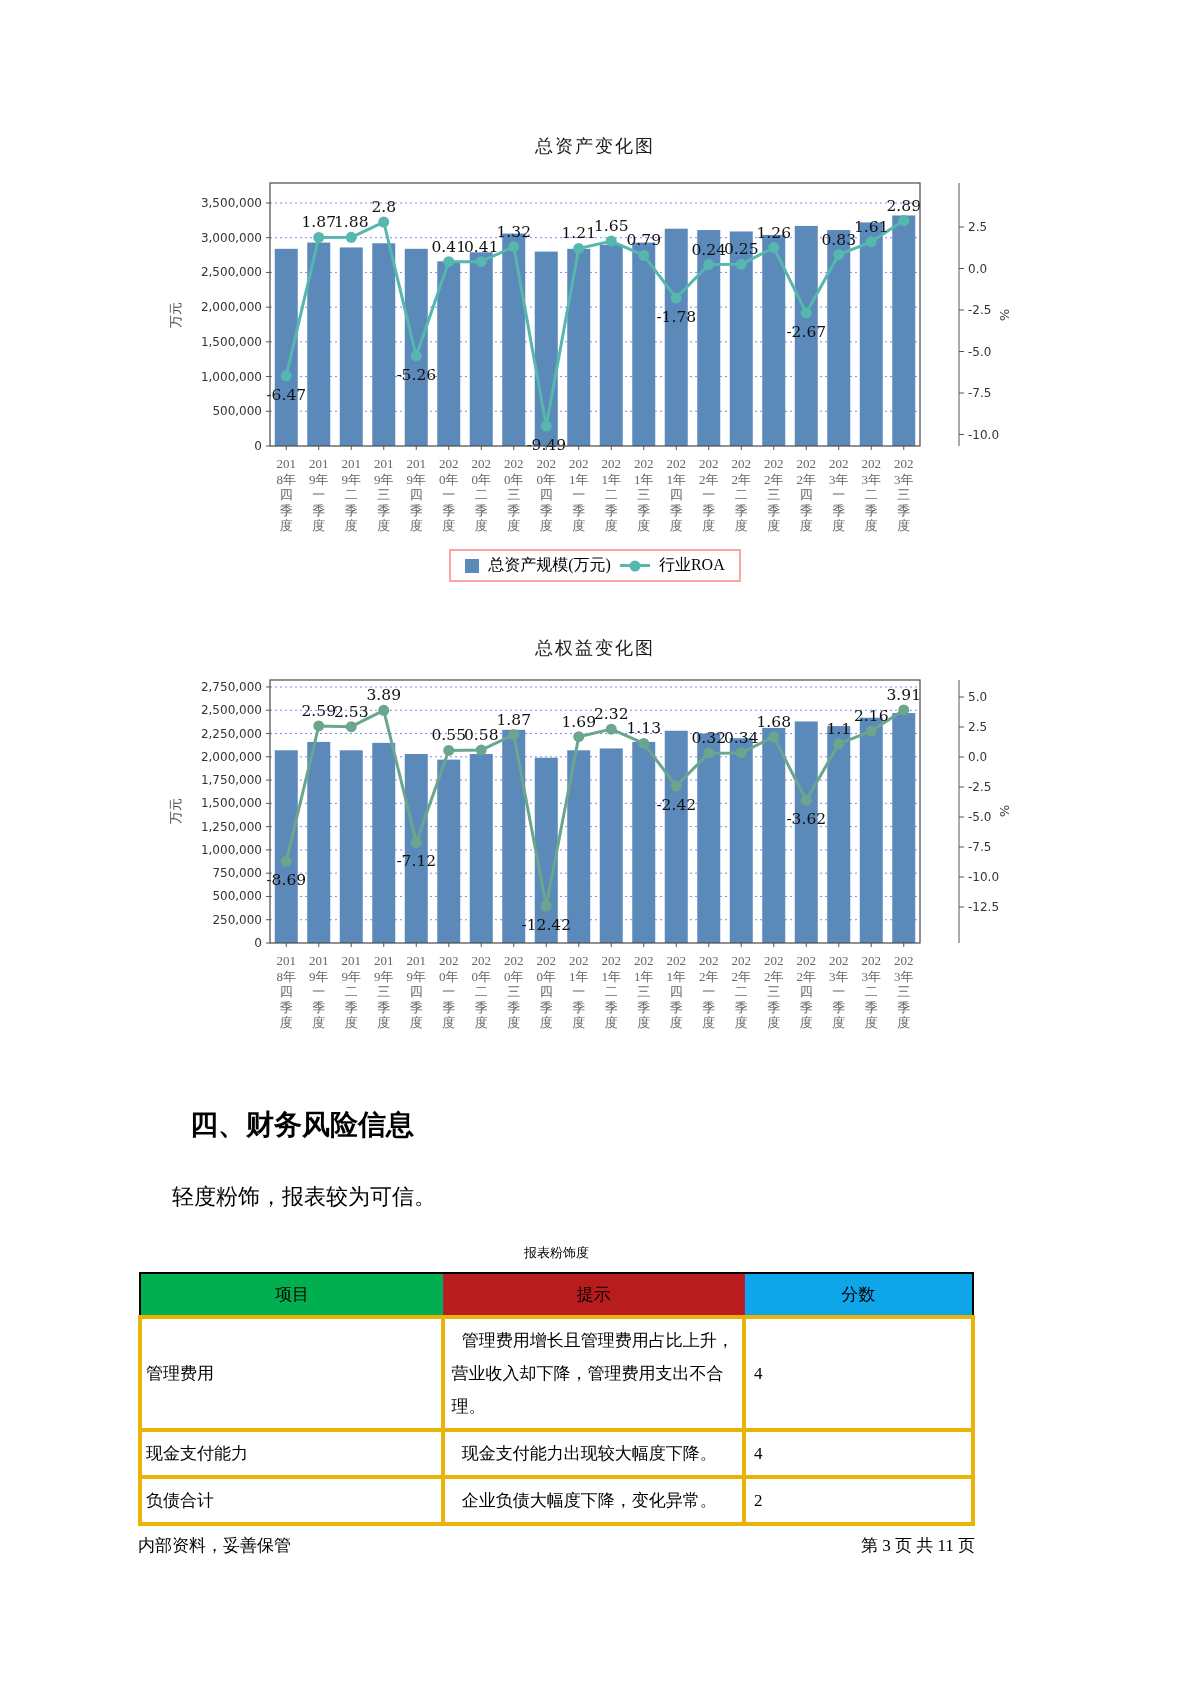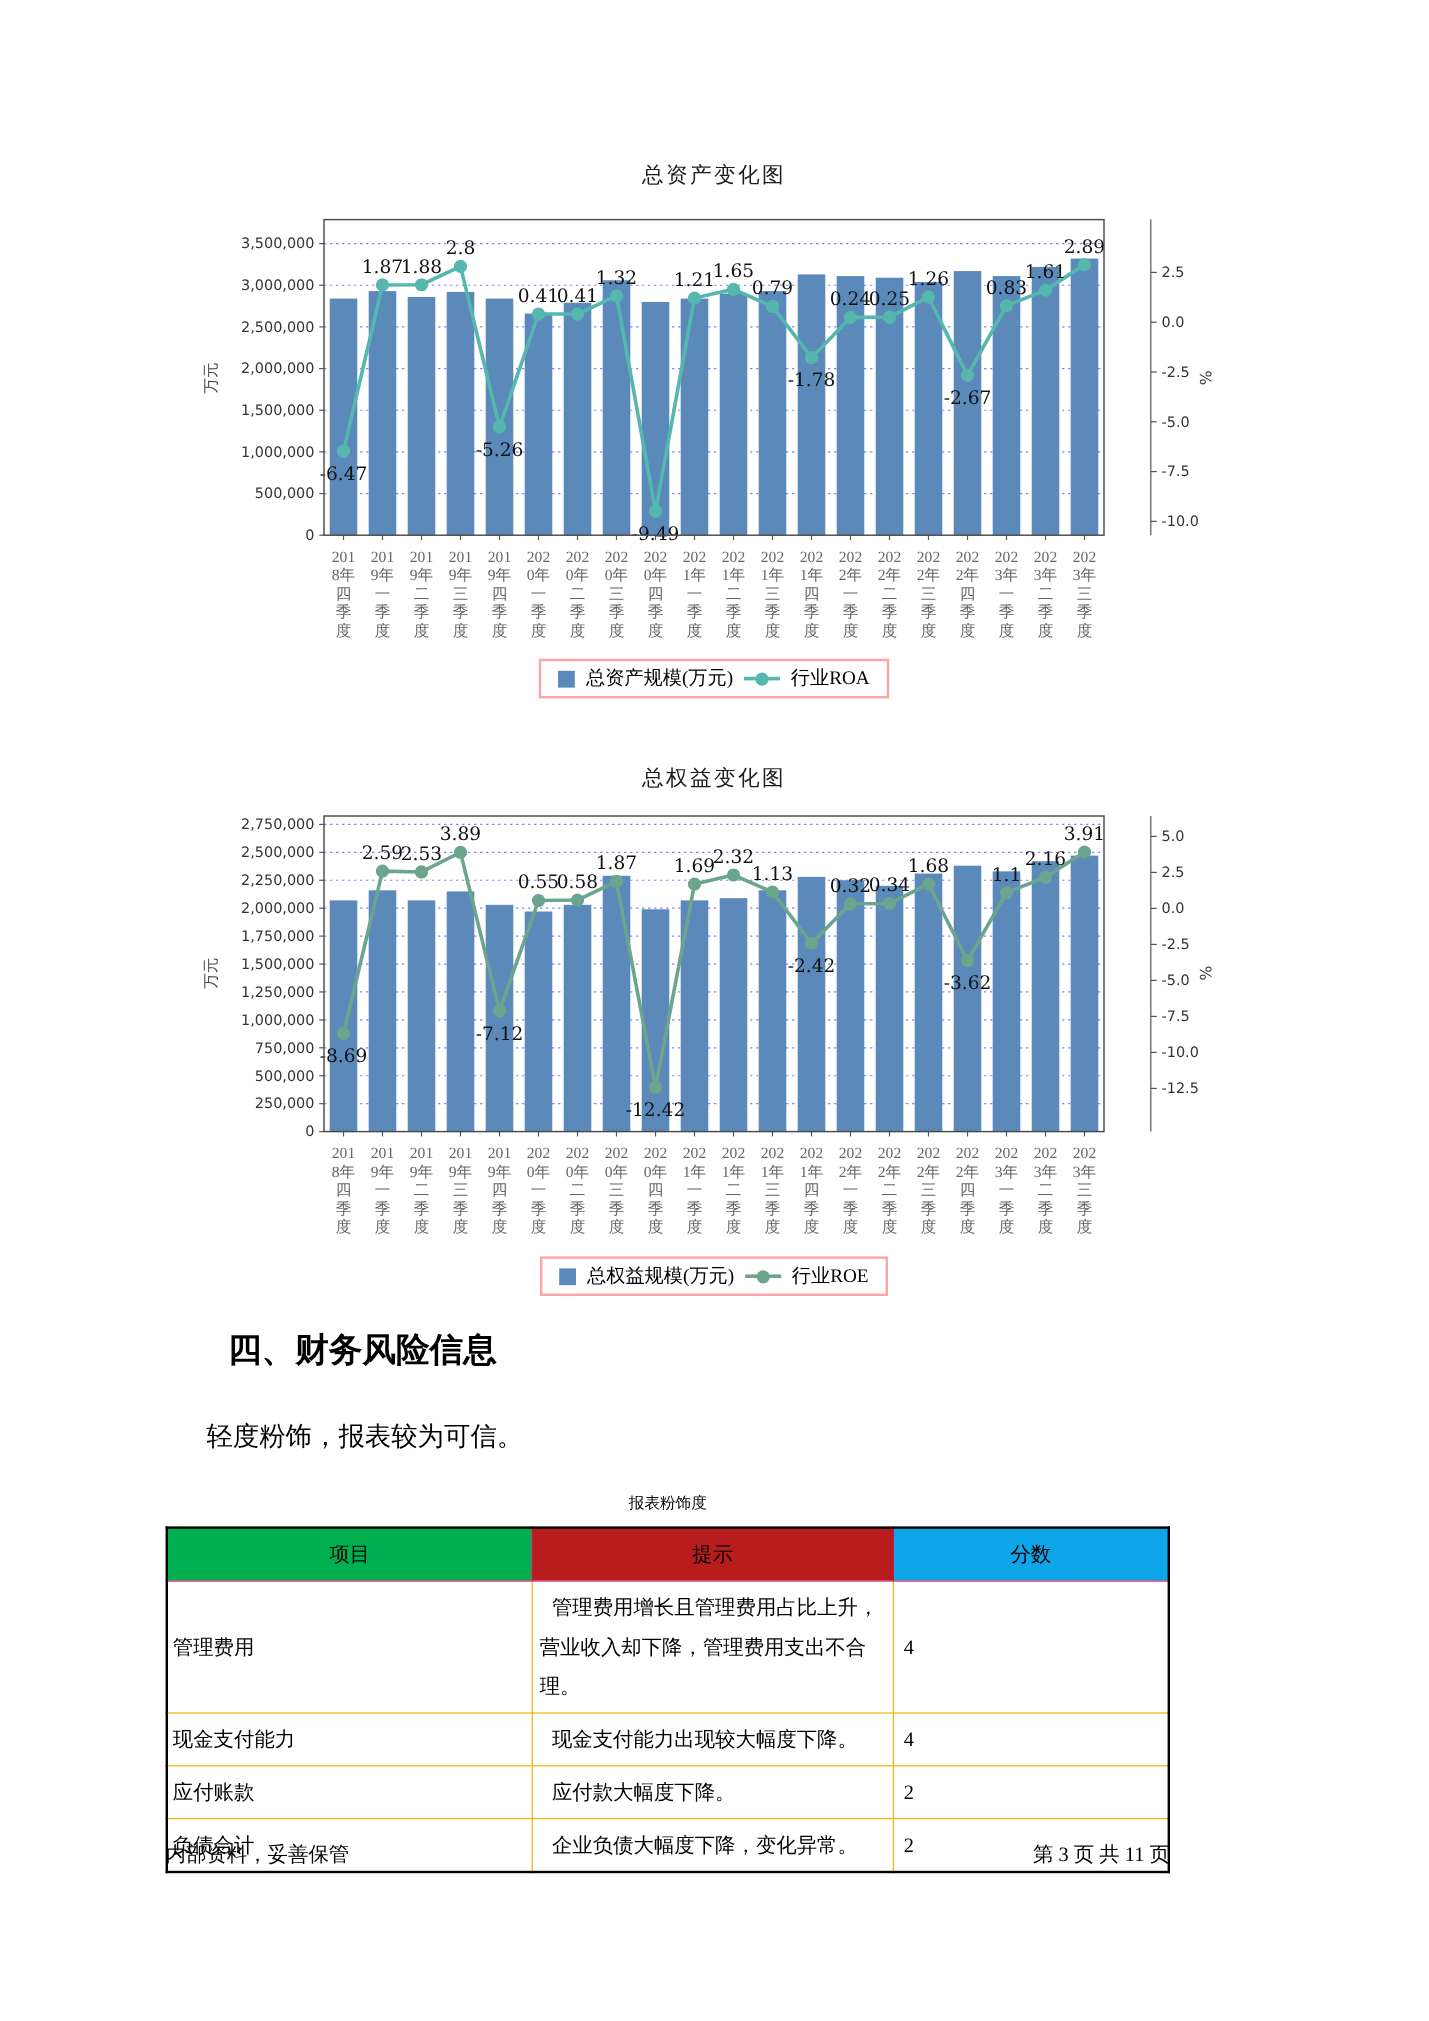"总权益规模(万元)" div.legend-wrap { html: <div> <div> <span></span> <span>总权益规模(万元)</span> <span> <i></i> </span> <span>行业ROE</span> </div> </div> -> none }
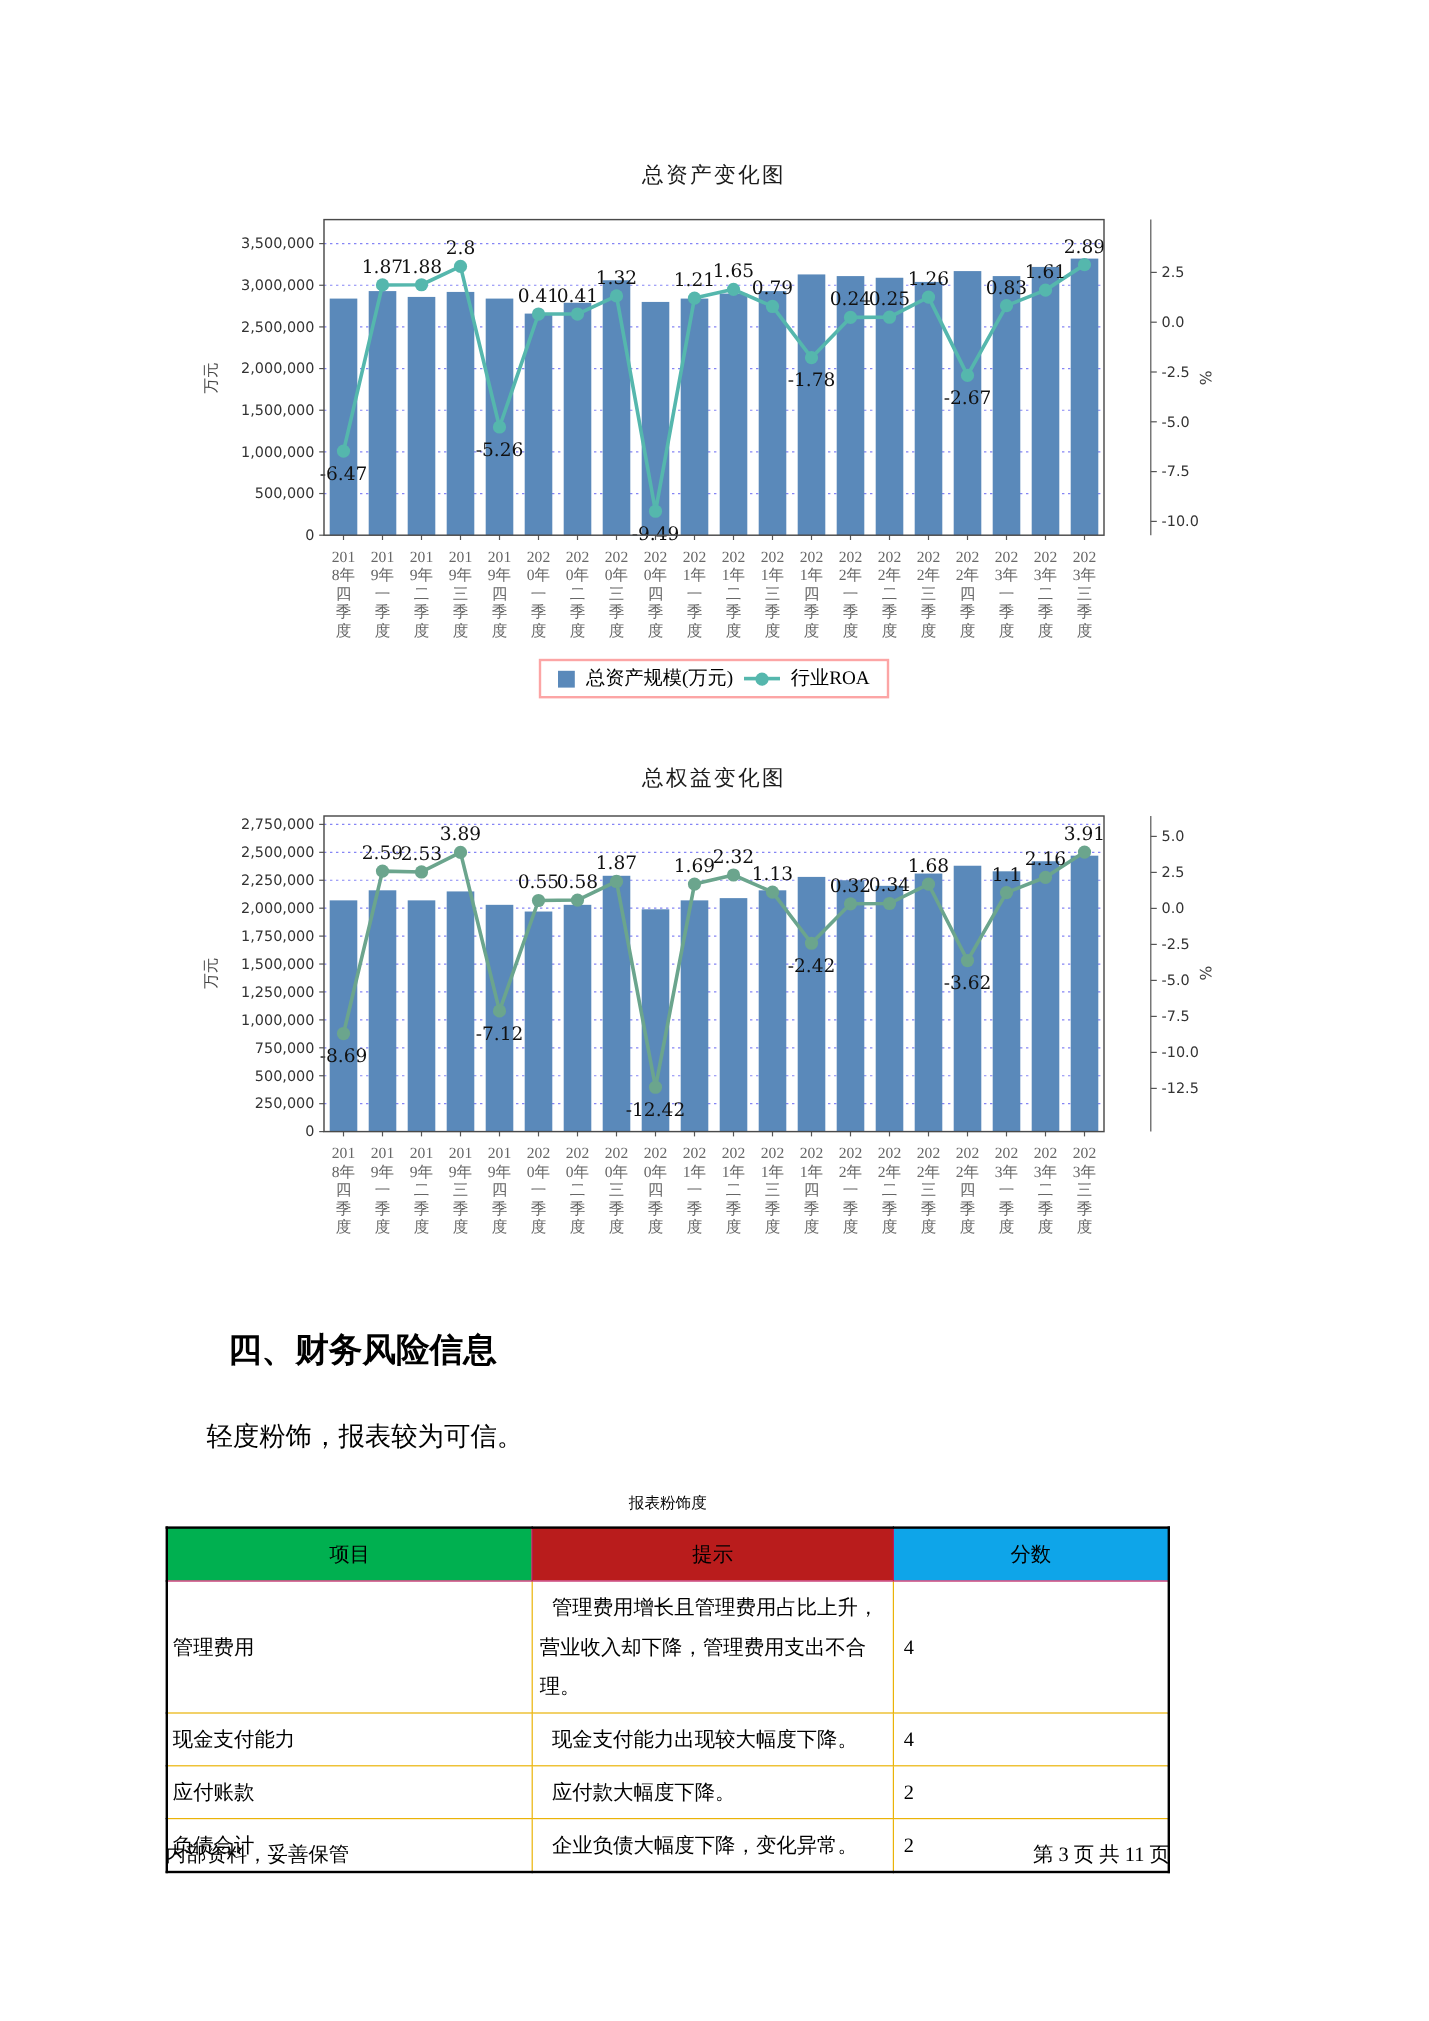"管理费用增长且管理费用占比上升，营业收入却下降，管理费用支出不合理。" .risk-table td { border: 1px solid #eab308 -> 4px solid #eab308 }
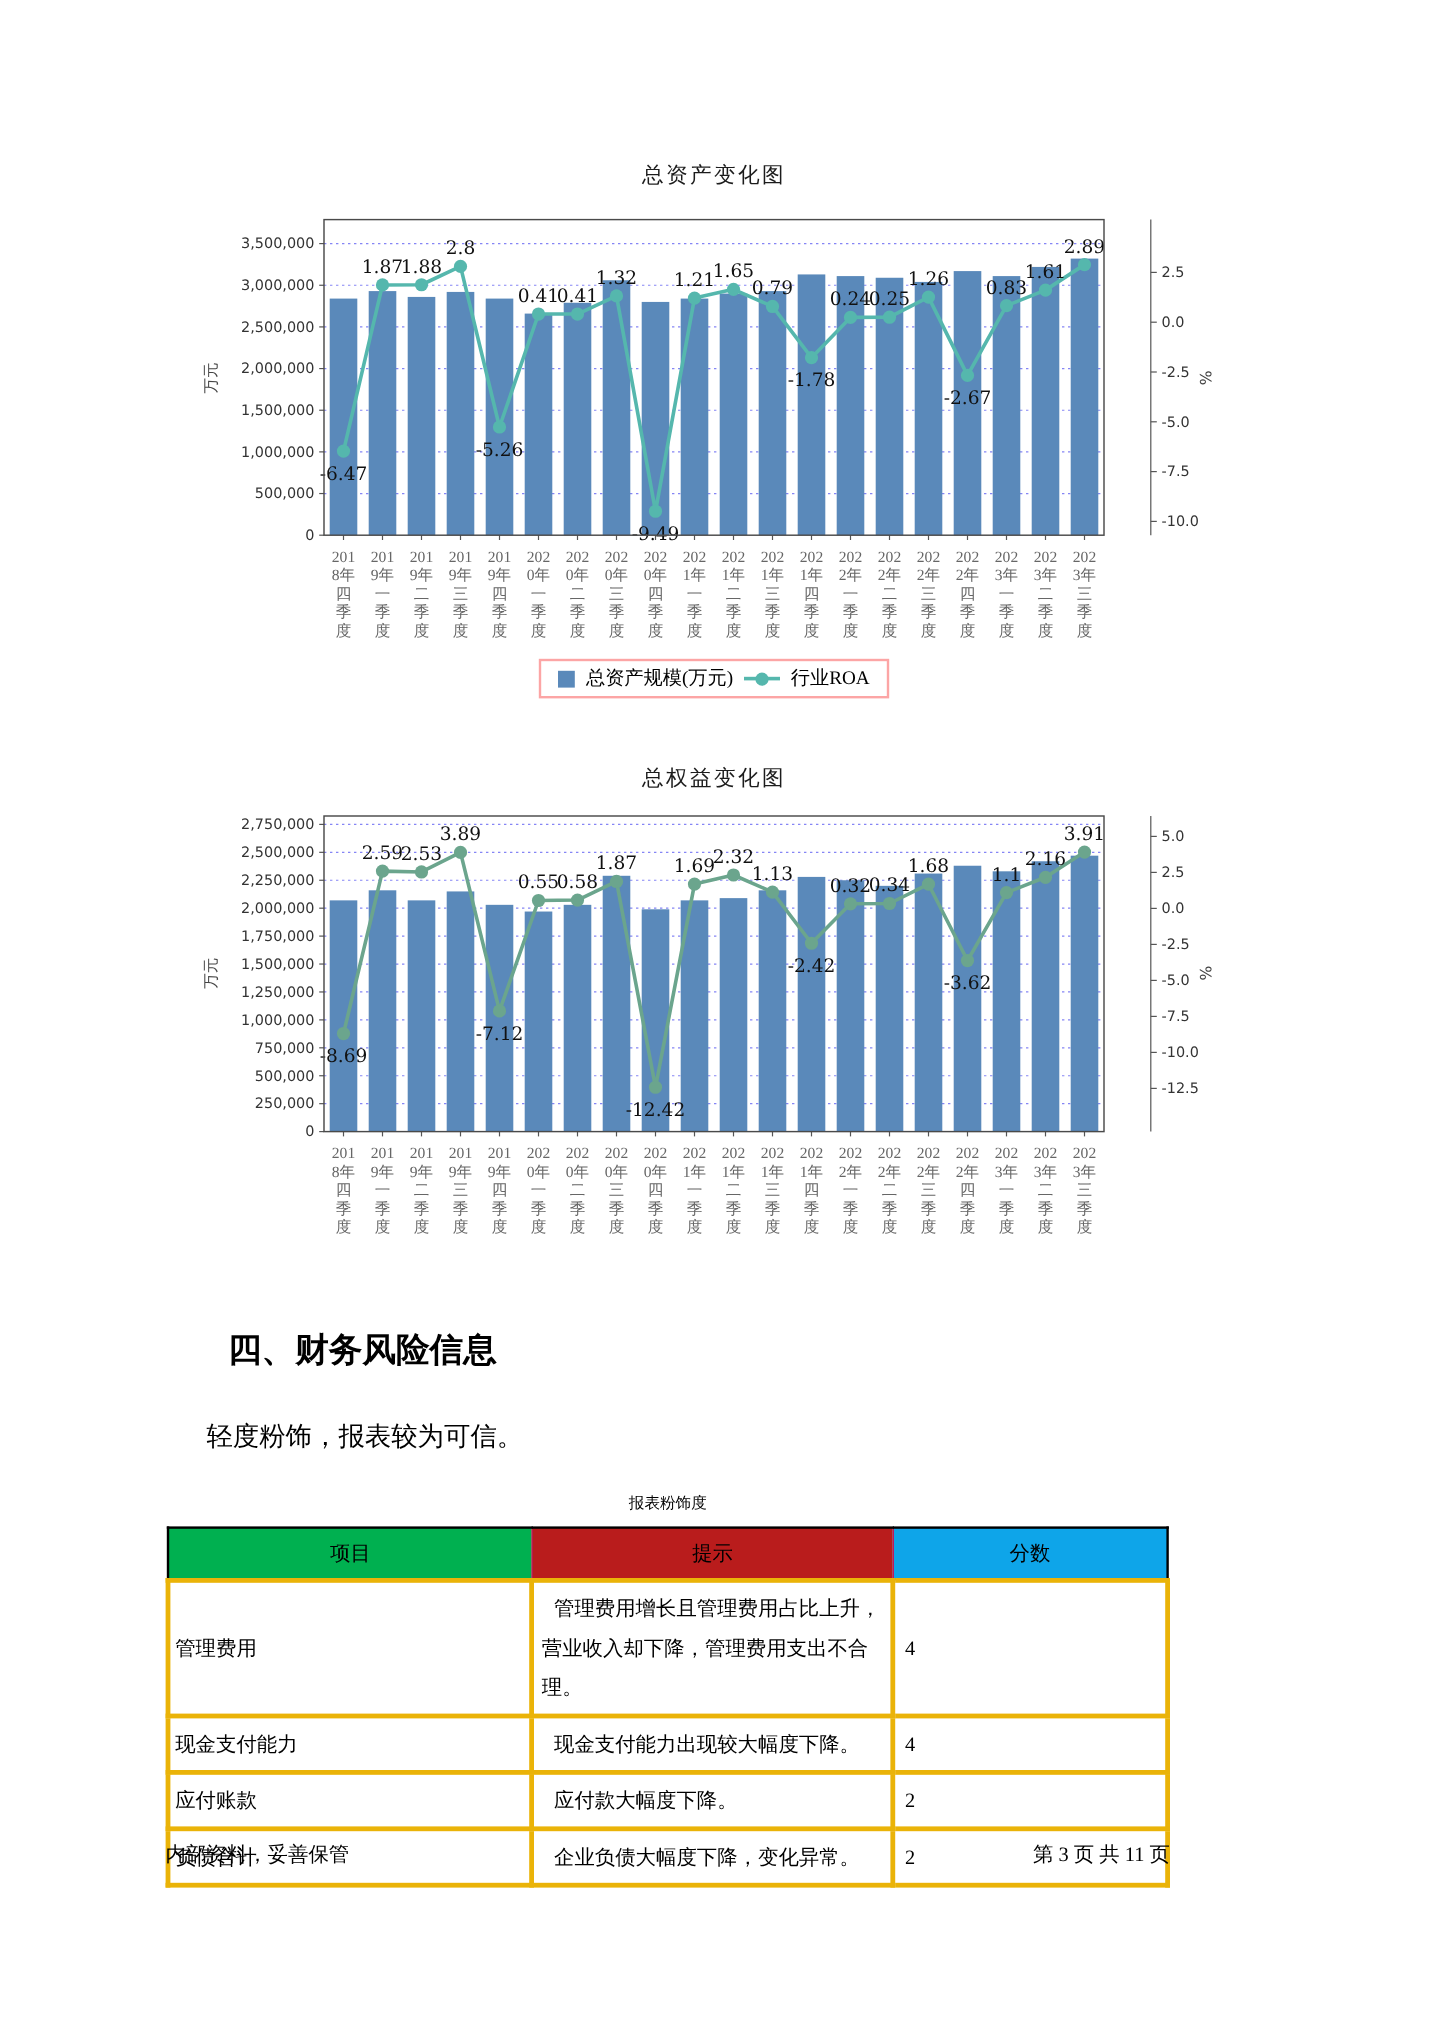"应付账款" tr { html: <tr> <td>应付账款</td> <td>应付款大幅度下降。</td> <td>2</td> </tr> -> none }
